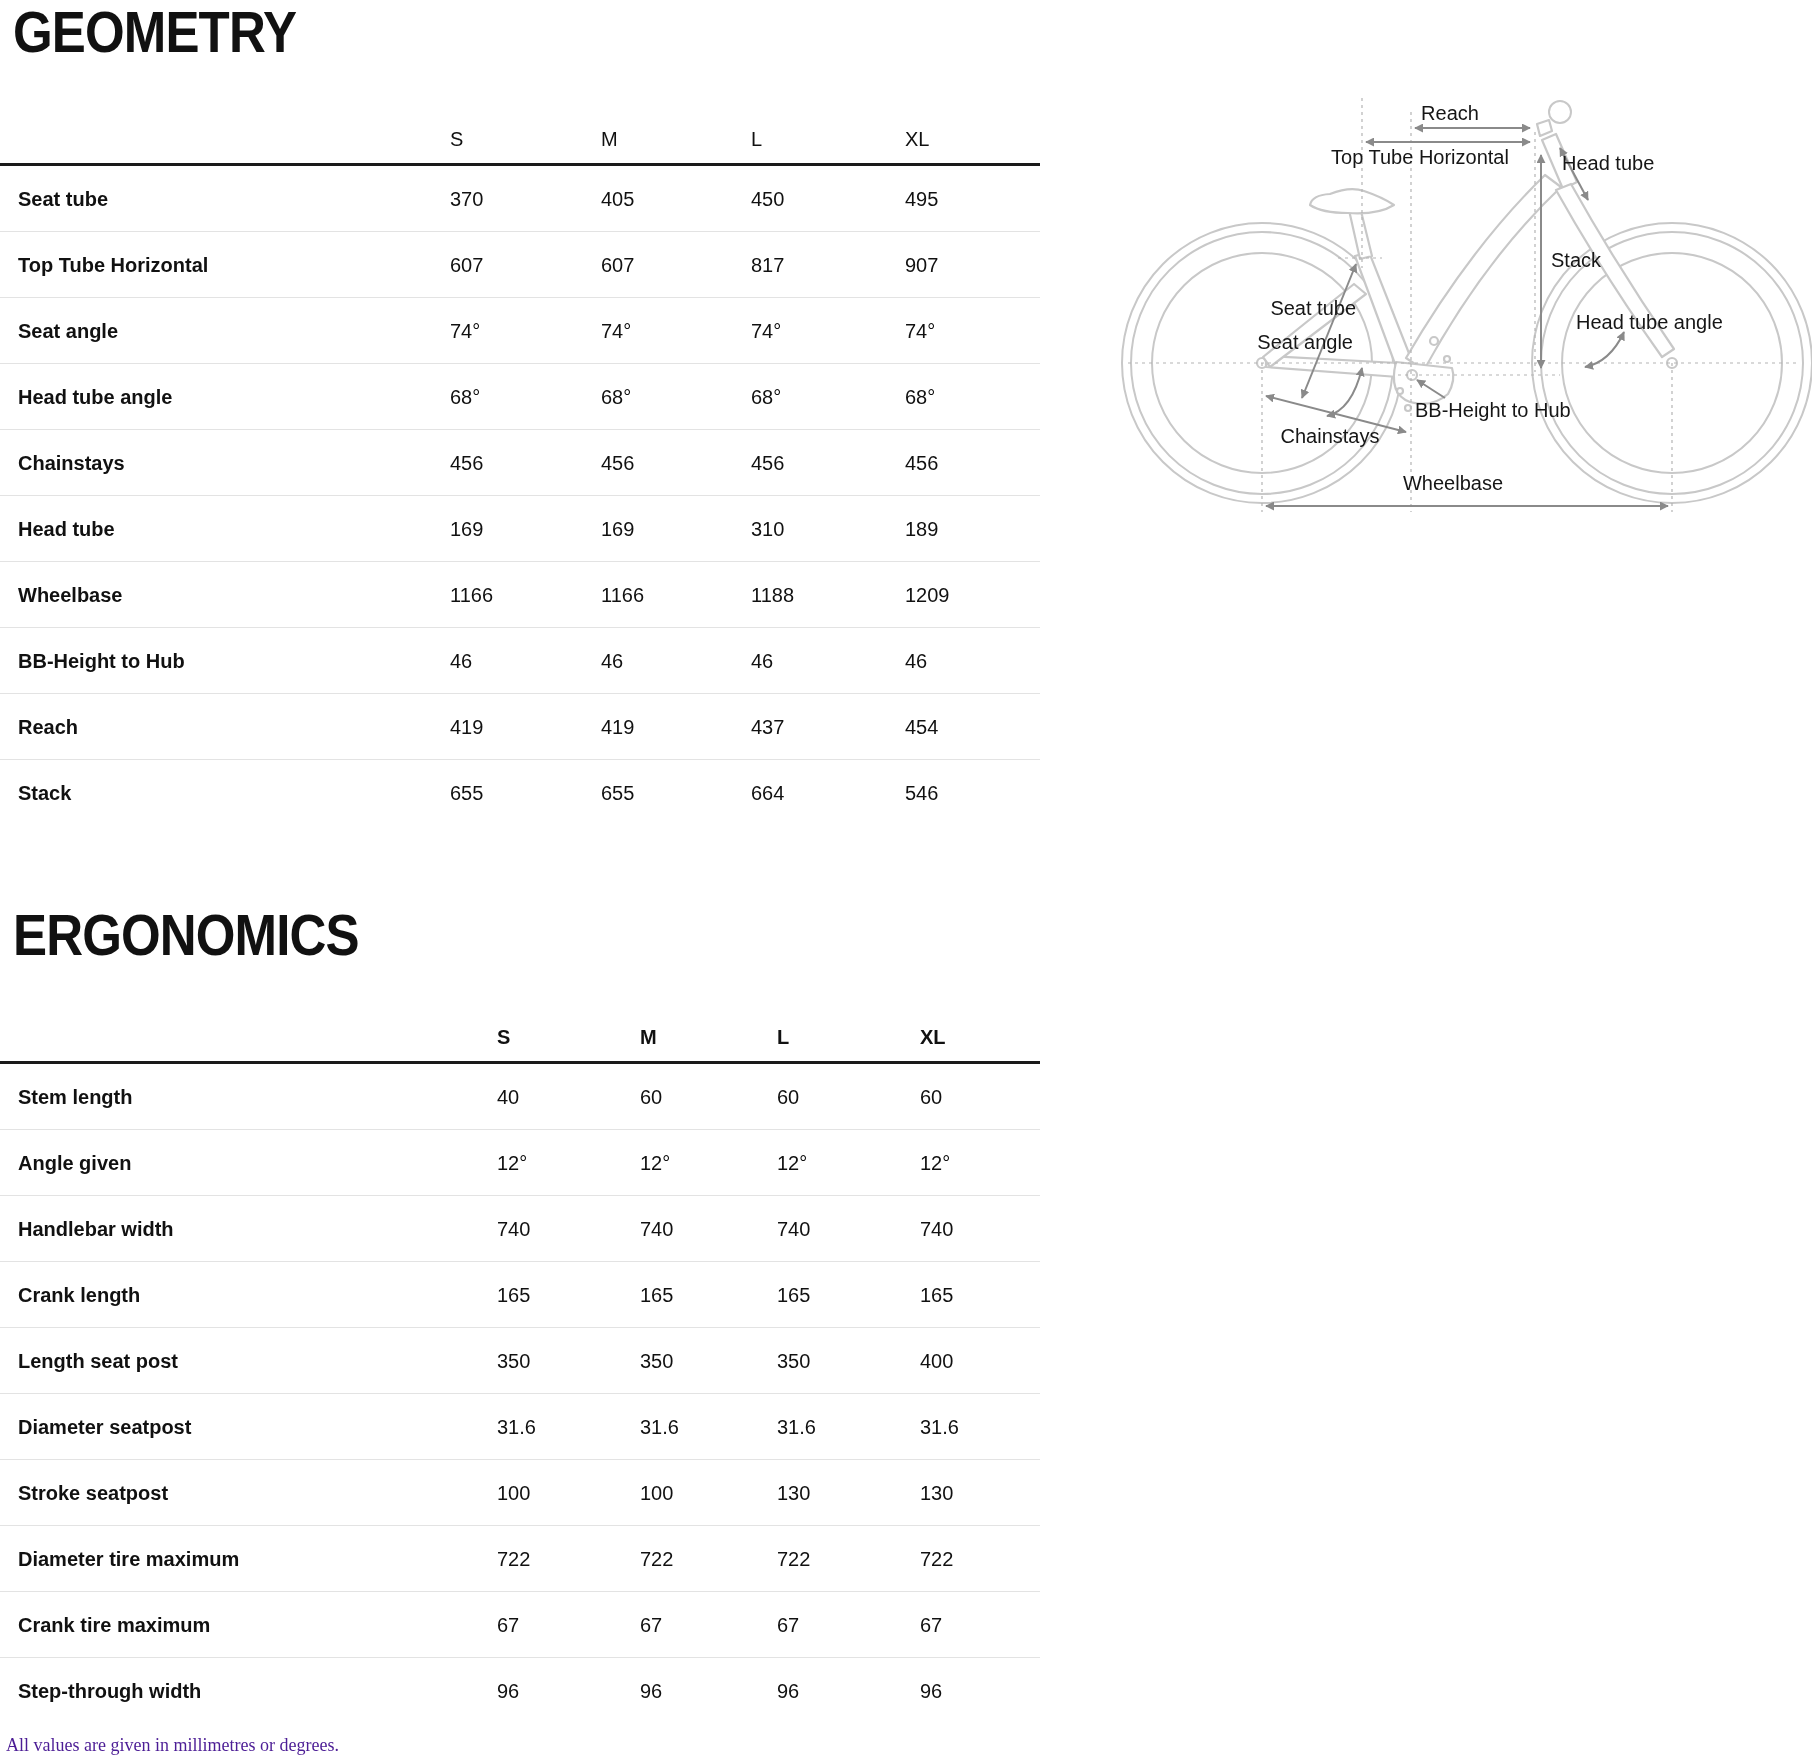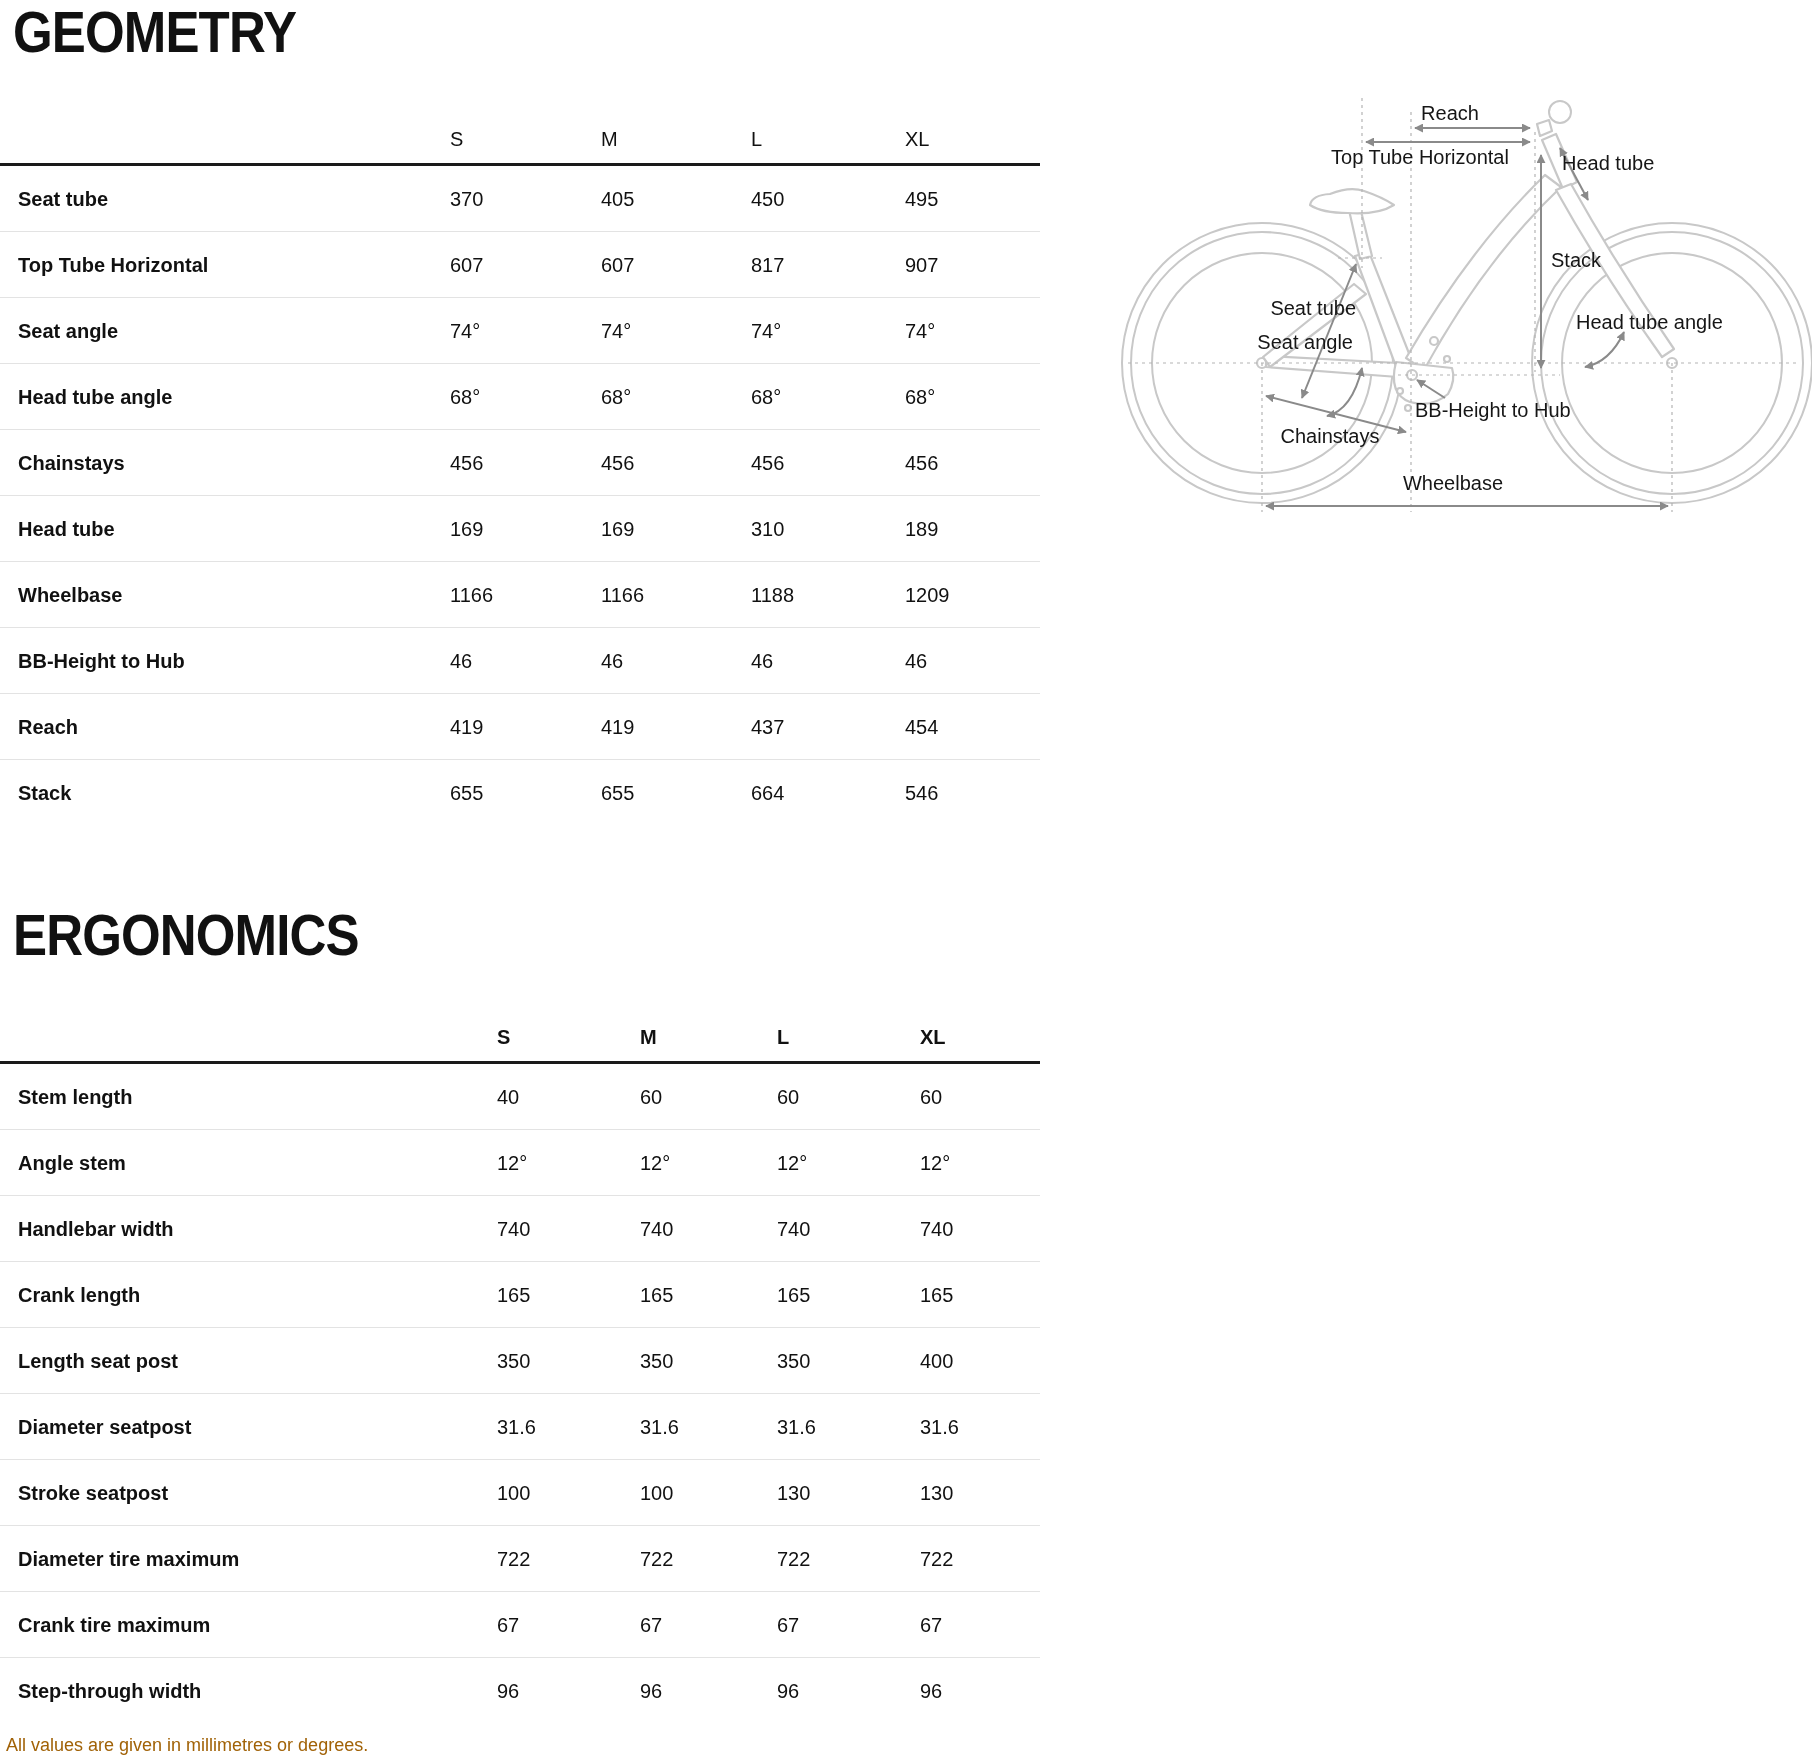"Angle stem" span.rlabel { text: stem -> given }
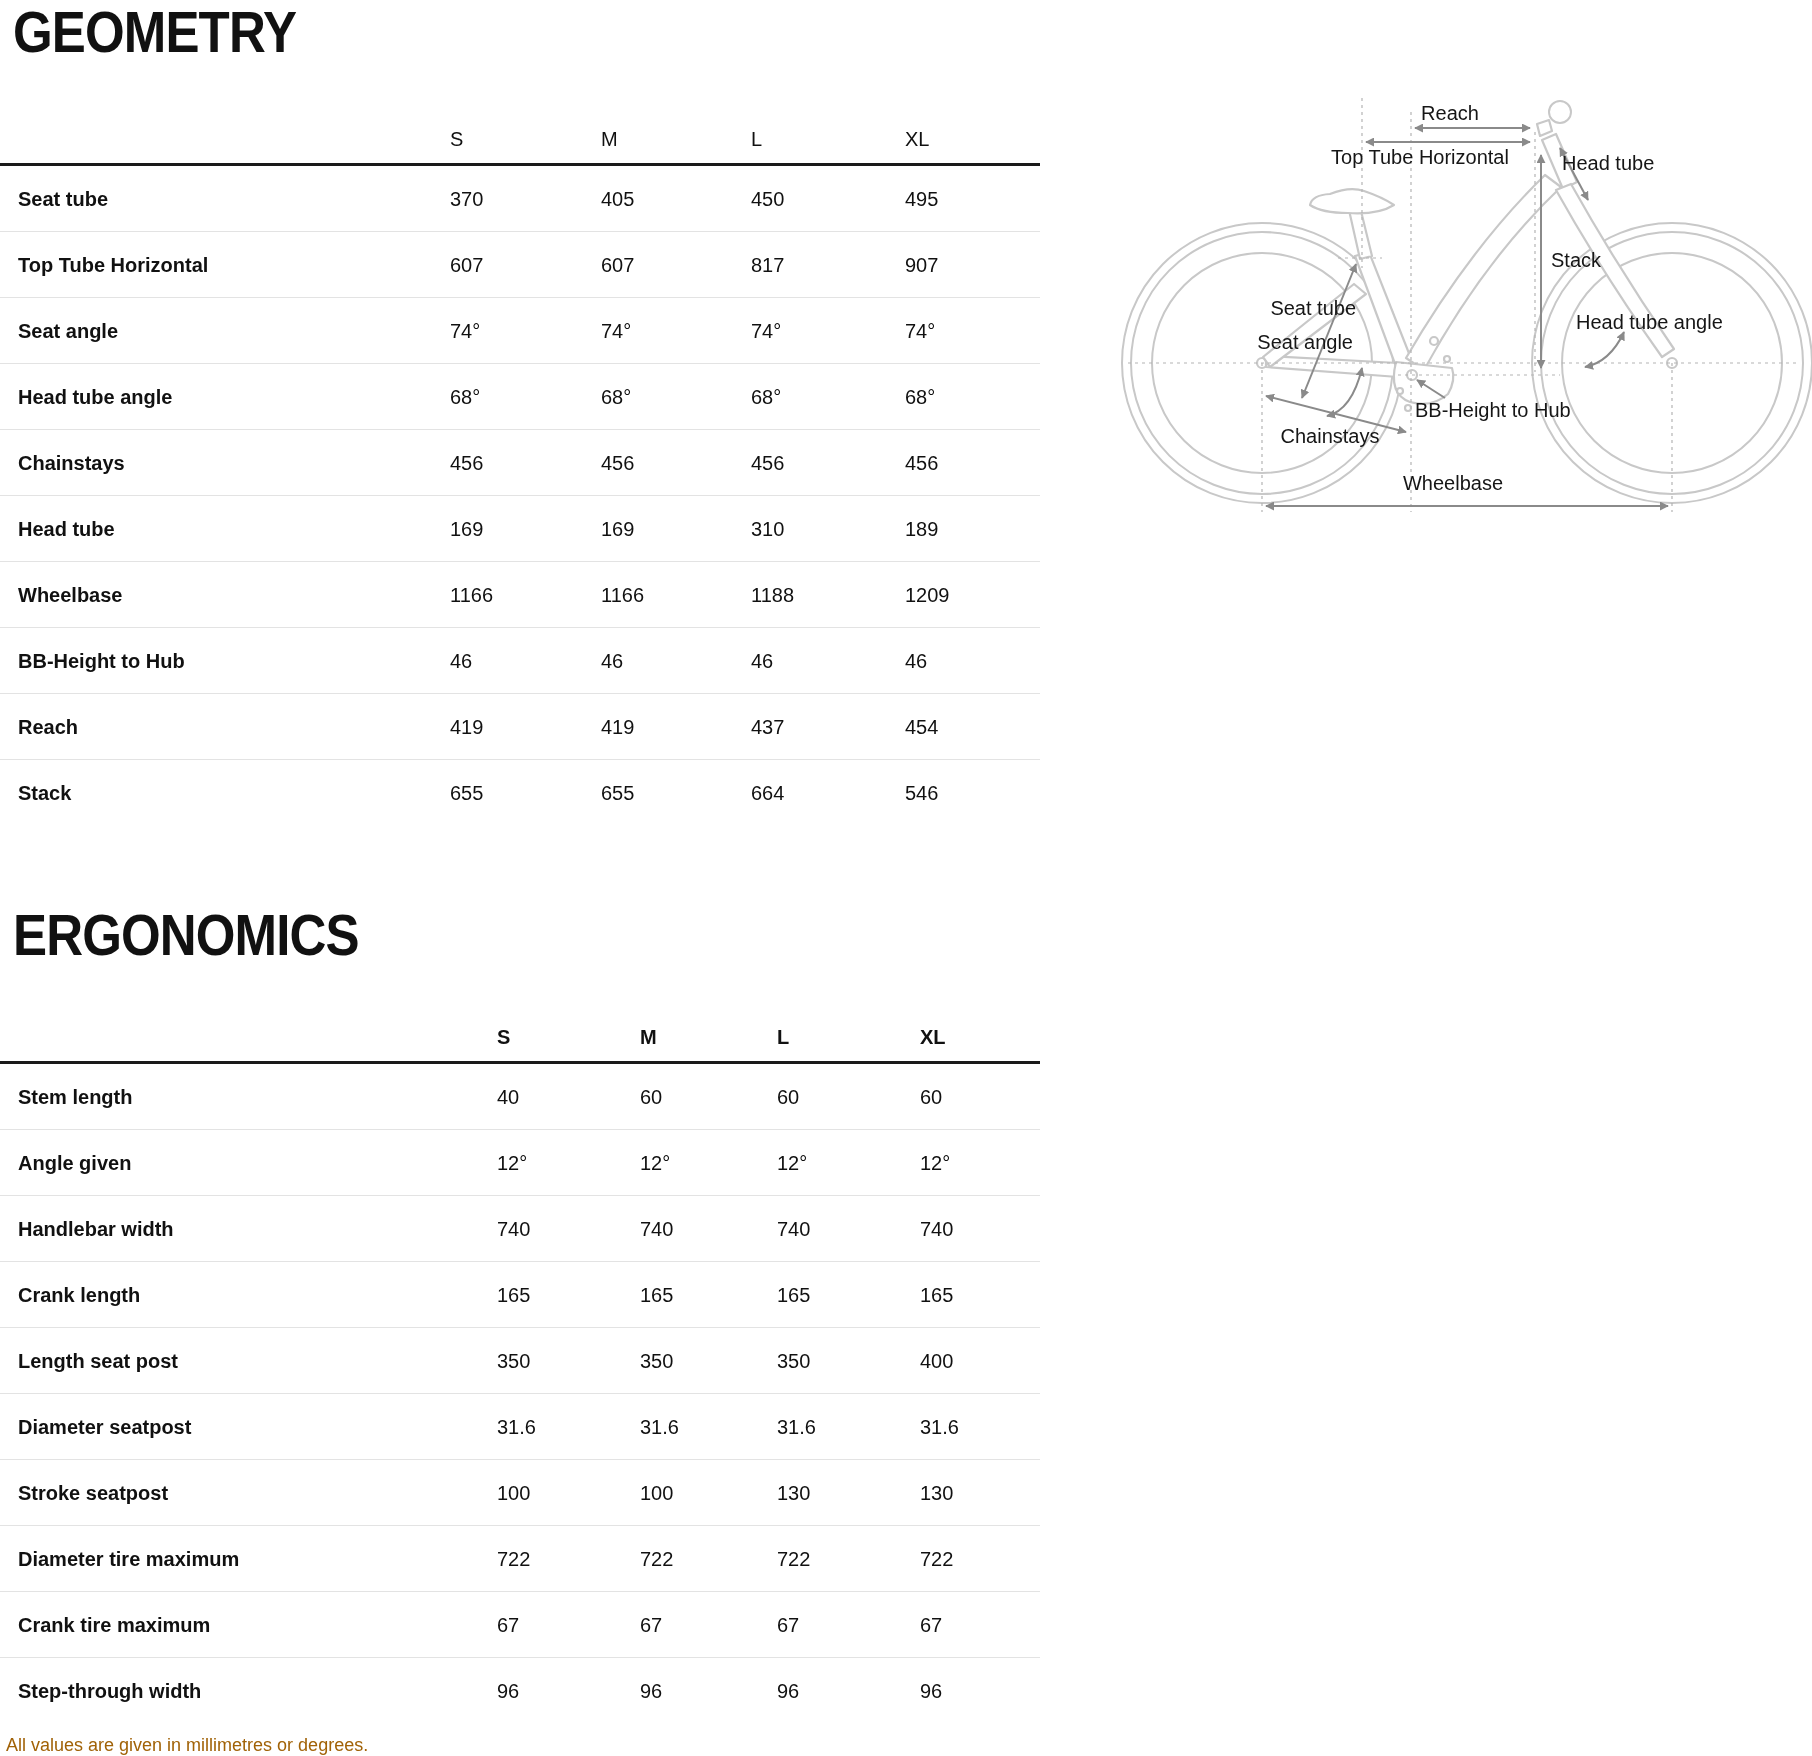"All values are given in" .footnote { color: #a16207 -> #4c1d95; font-family: none -> Liberation Serif, serif }
